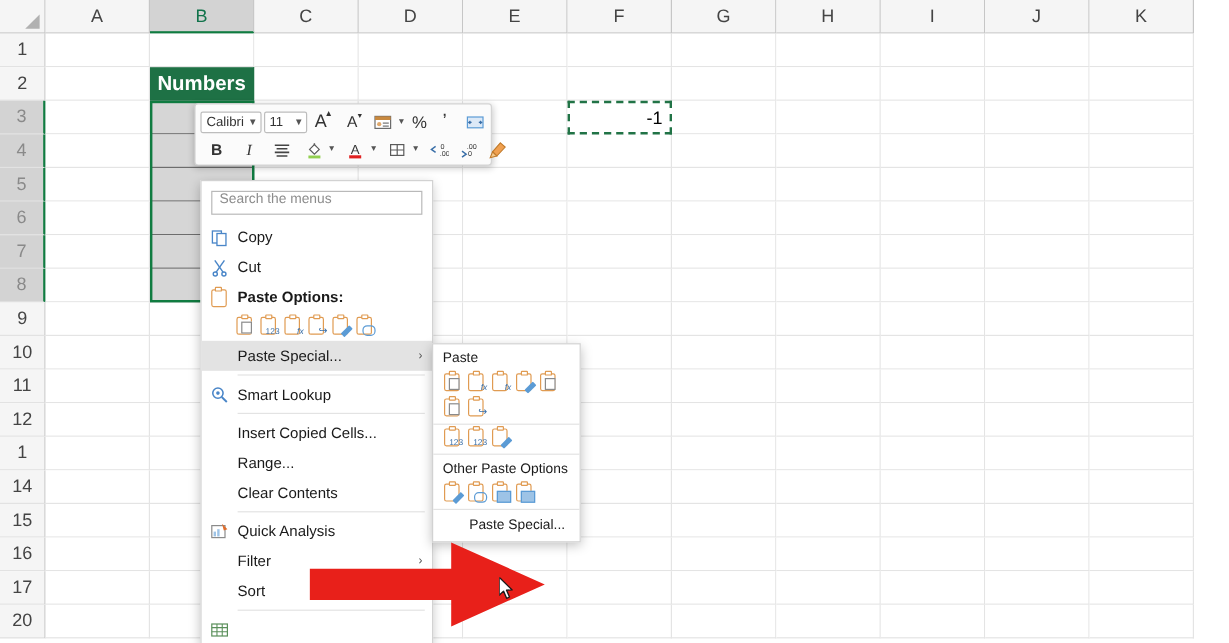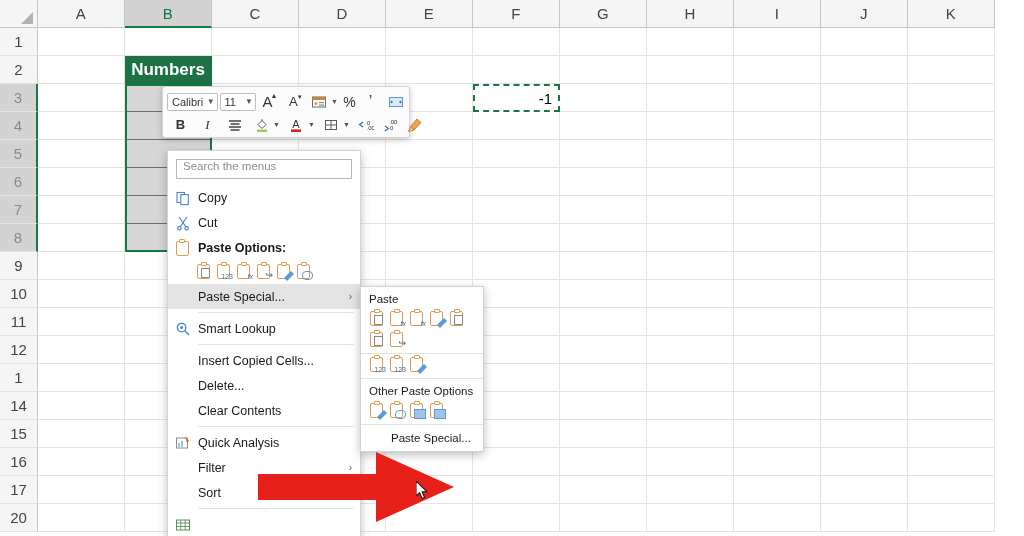"Delete..." span.lb { text: Delete -> Range }
